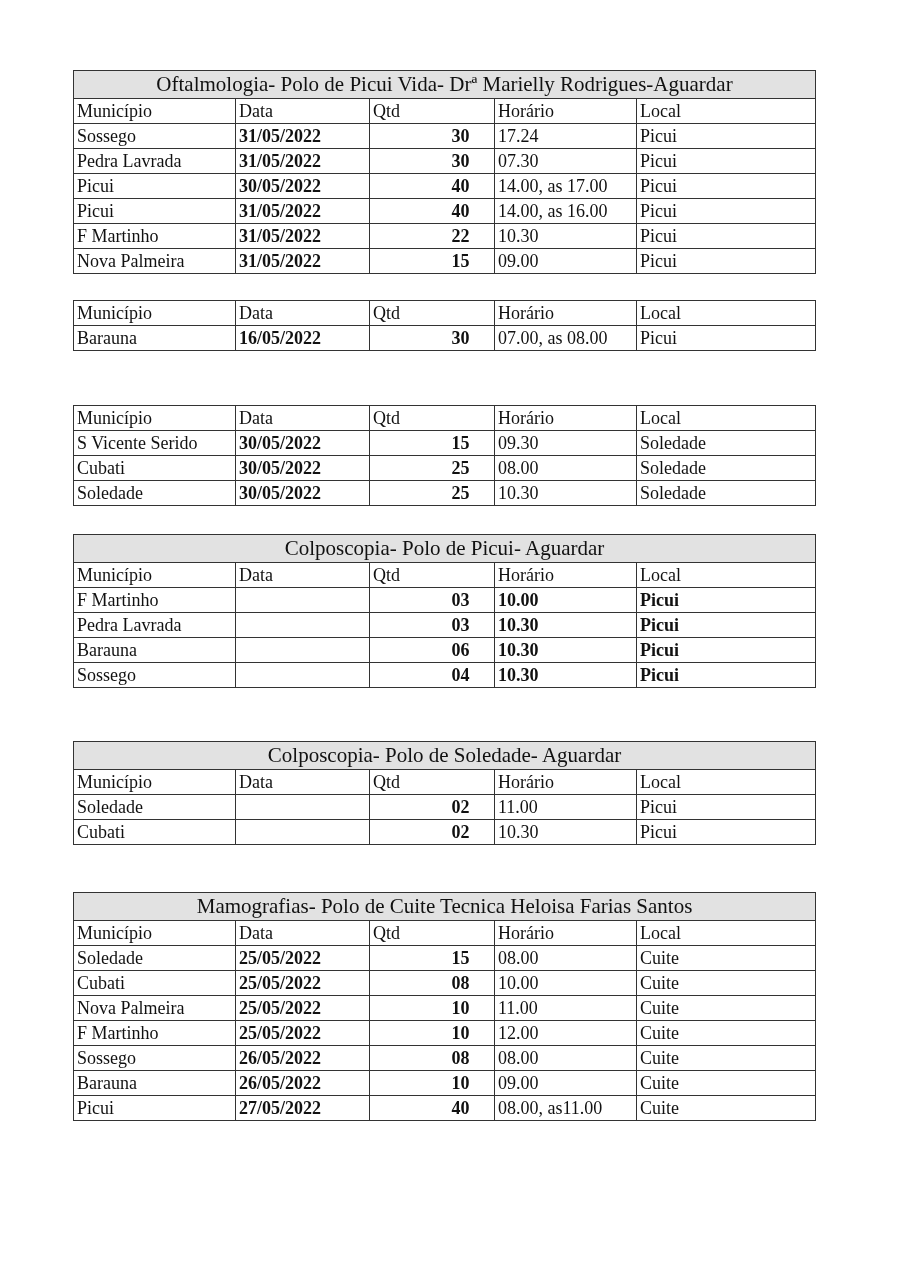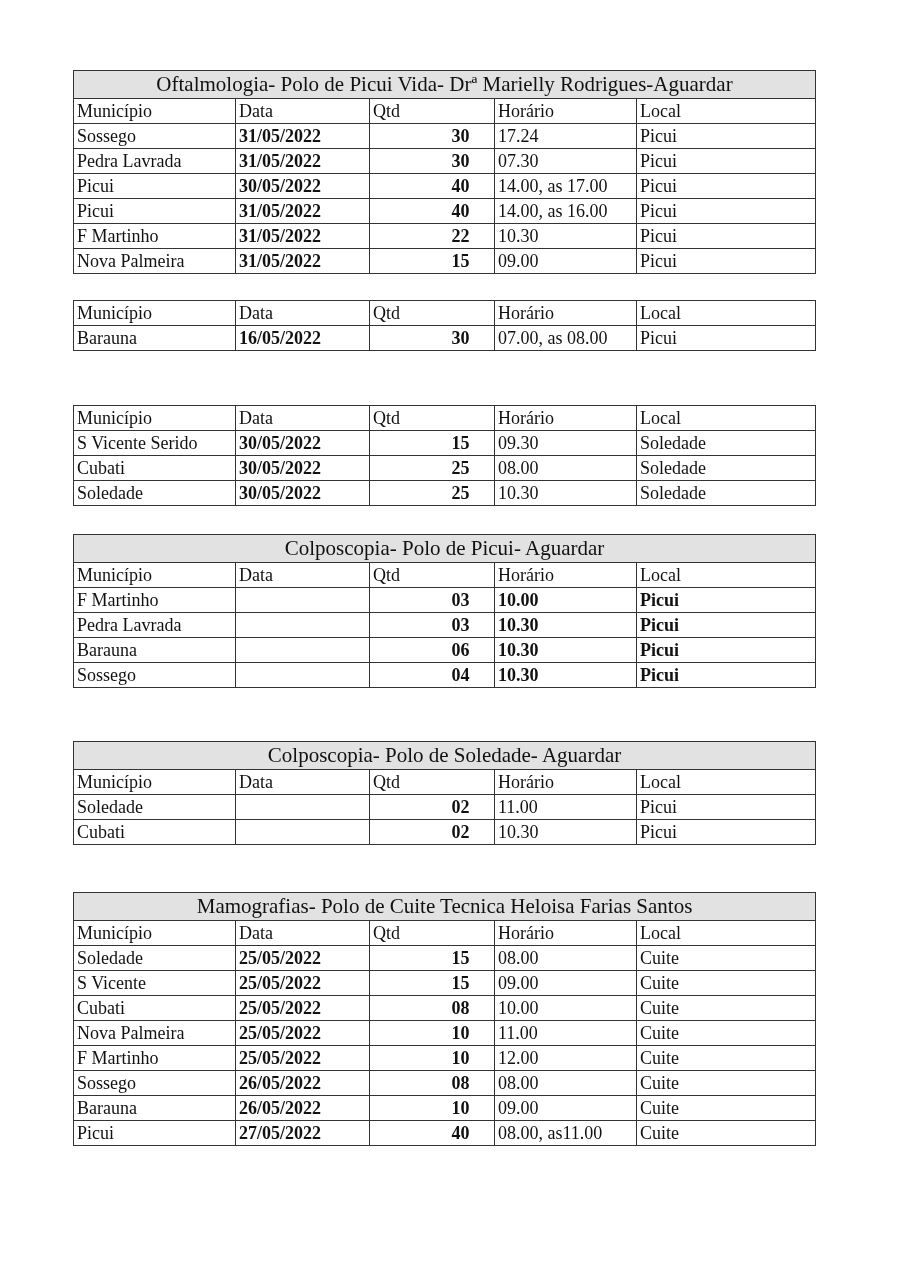"S Vicente" tr { html: <tr> <td>S Vicente</td> <td>25/05/2022</td> <td>15</td> <td>09.00</td> <td>Cuite</td> </tr> -> none }
